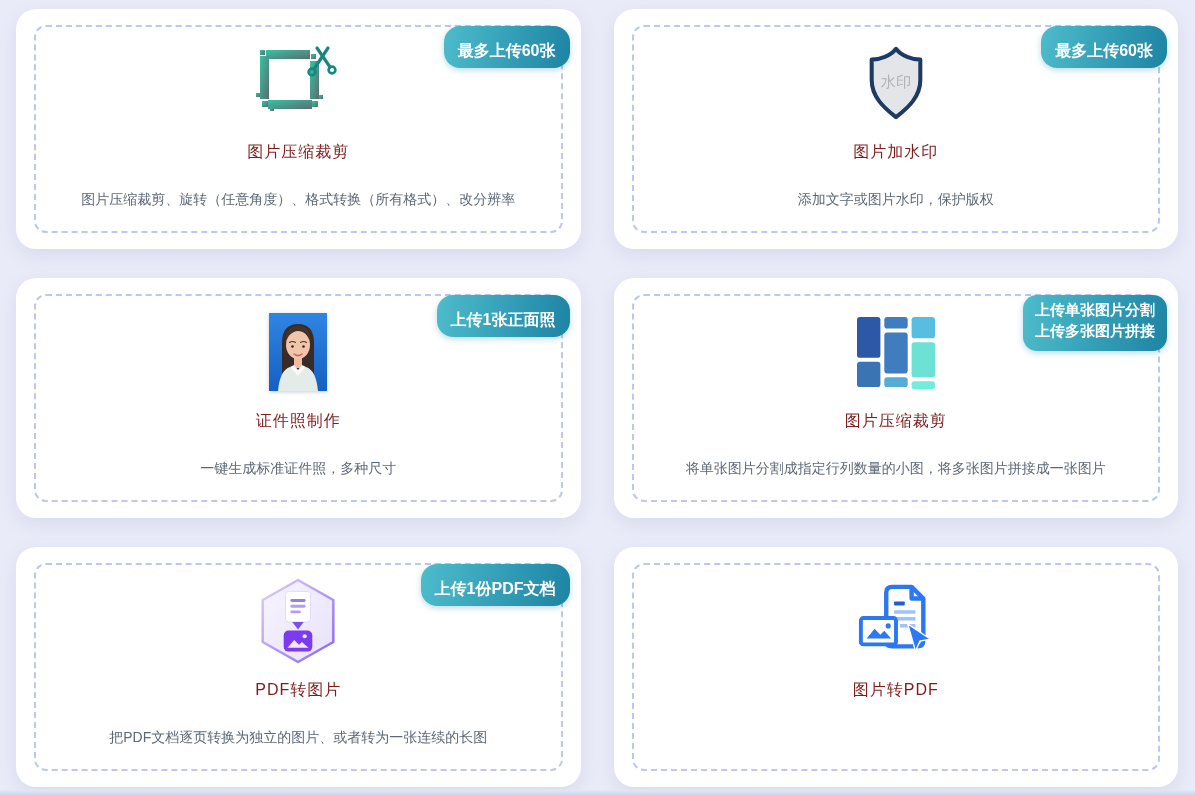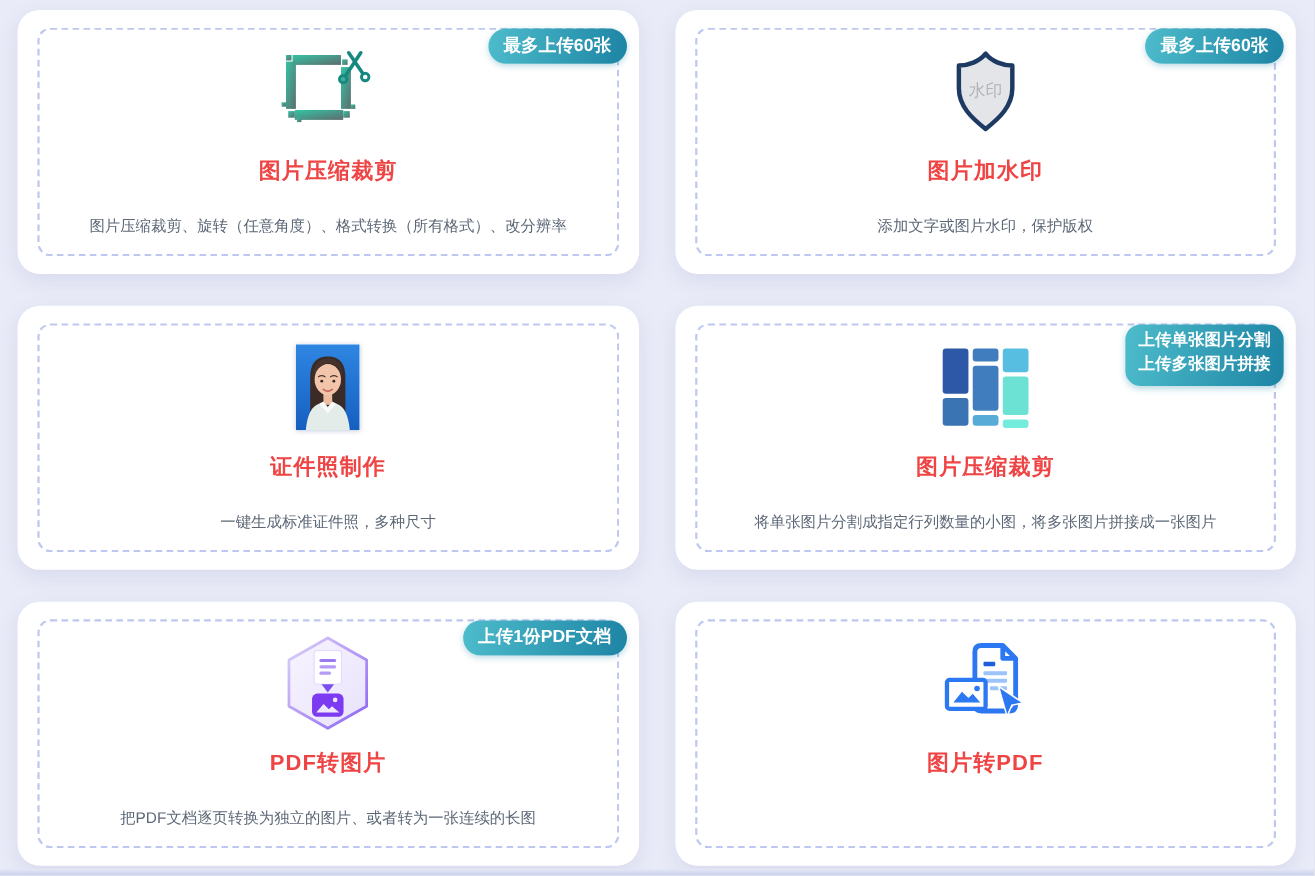"最多上传60张" .badge { padding: 5px 14px 6px -> 15px 14px 6px }
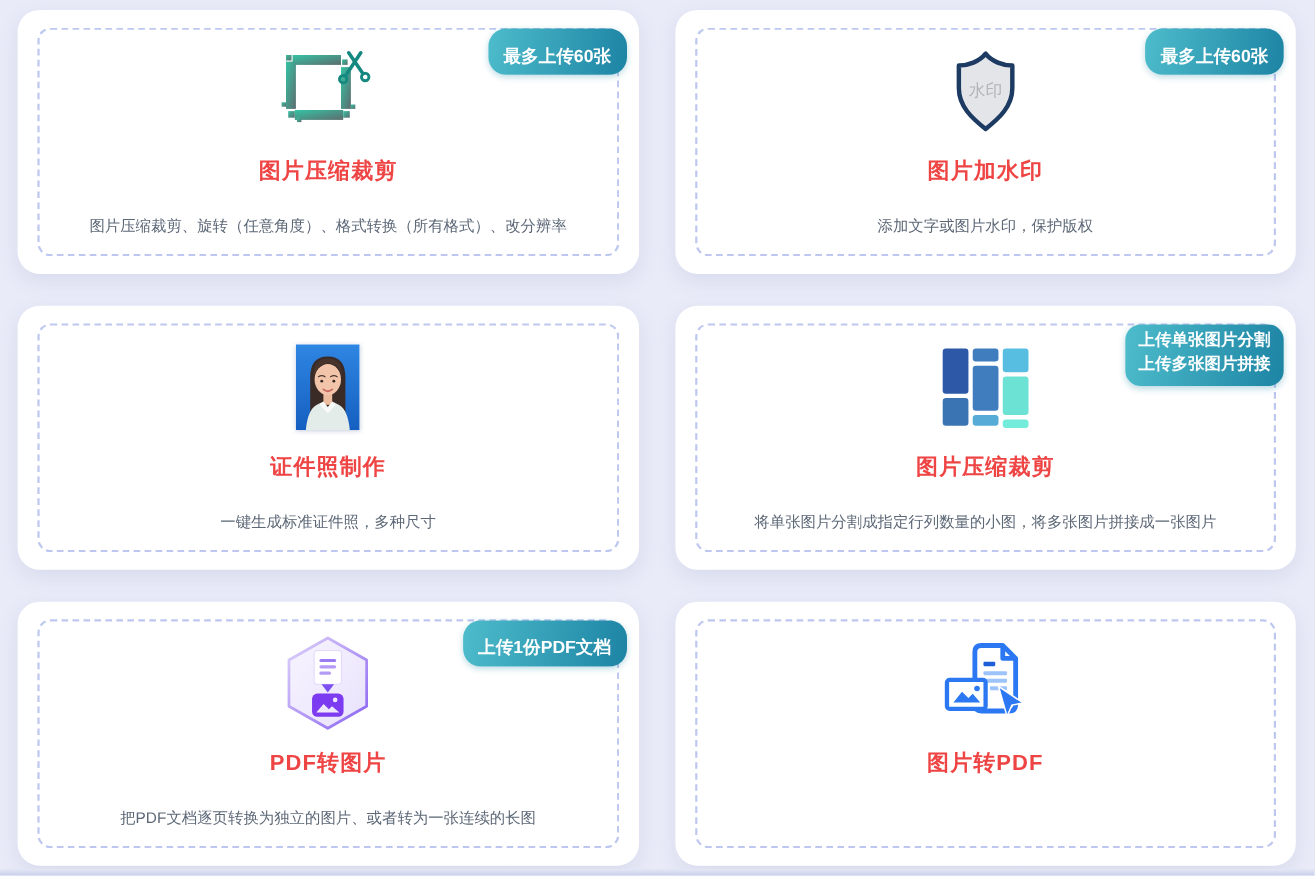"图片压缩裁剪" .title { color: #ef4444 -> #7f1d1d; font-size: 20px -> 16px; font-weight: bold -> normal }
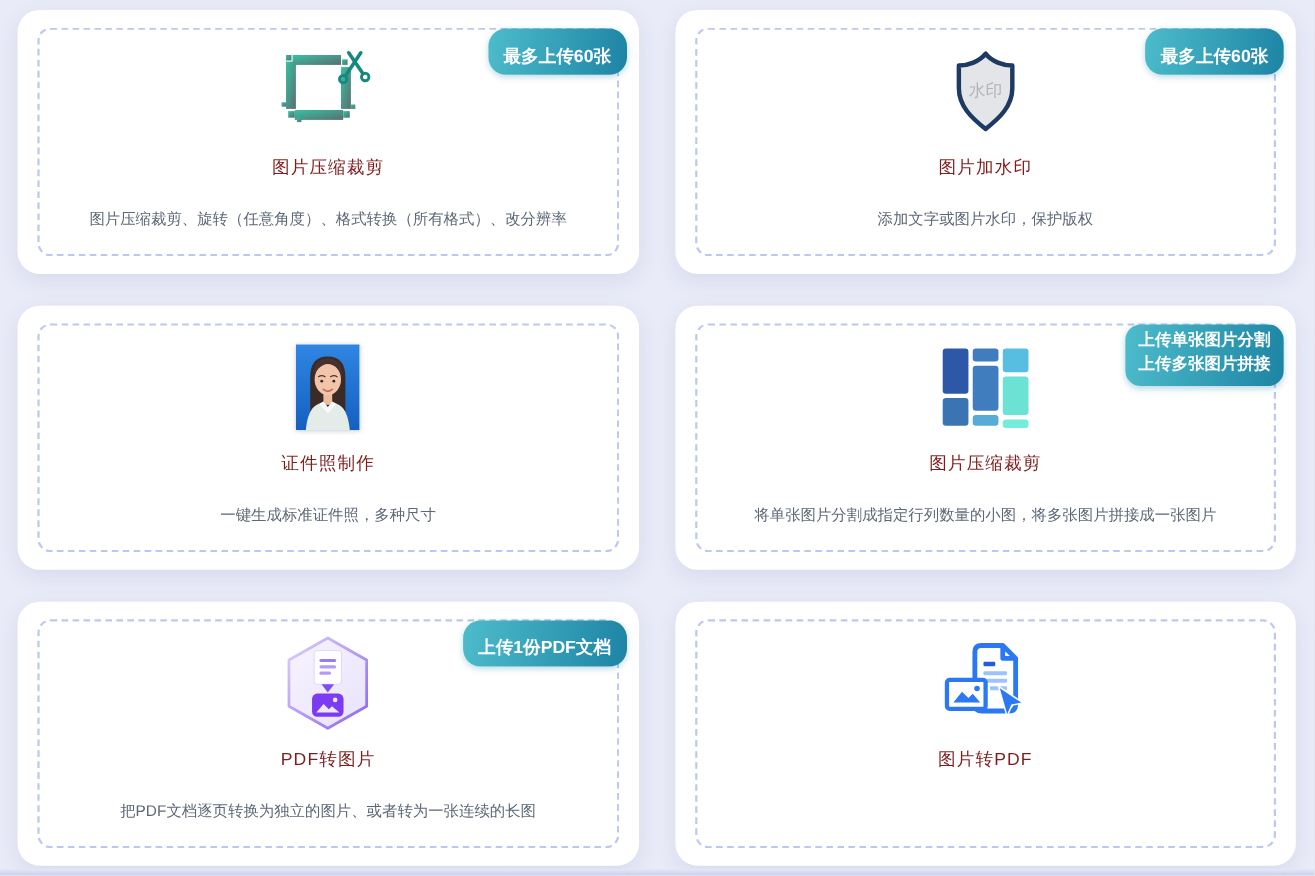"上传1张正面照" div.badge { html: none -> <div>上传1张正面照</div> }
